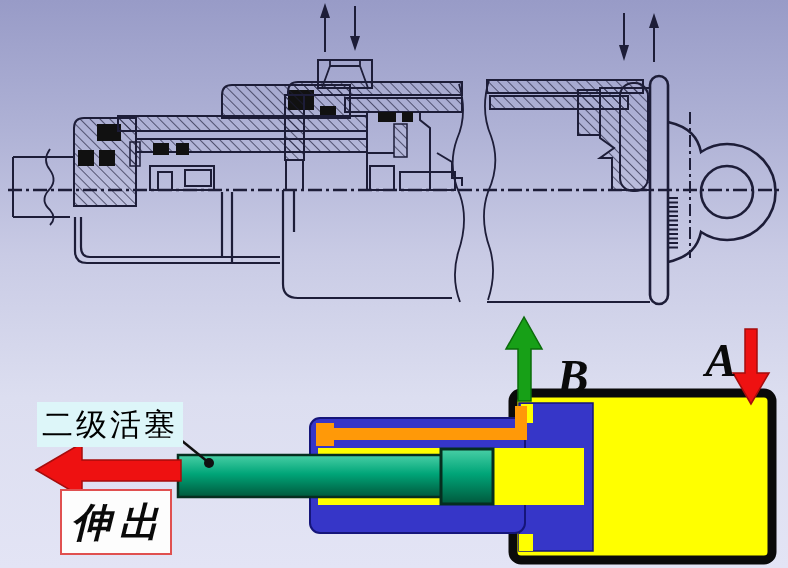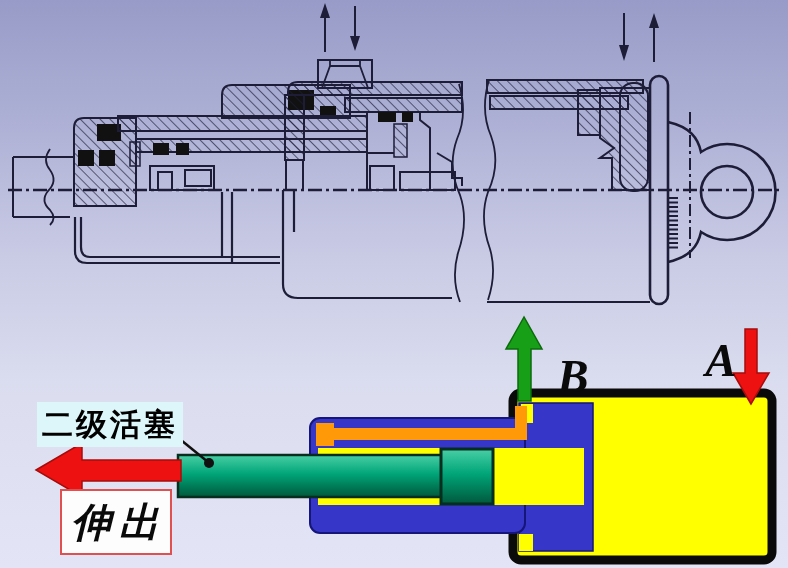"二级活塞" .label-piston { font-weight: 700 -> 400 }
